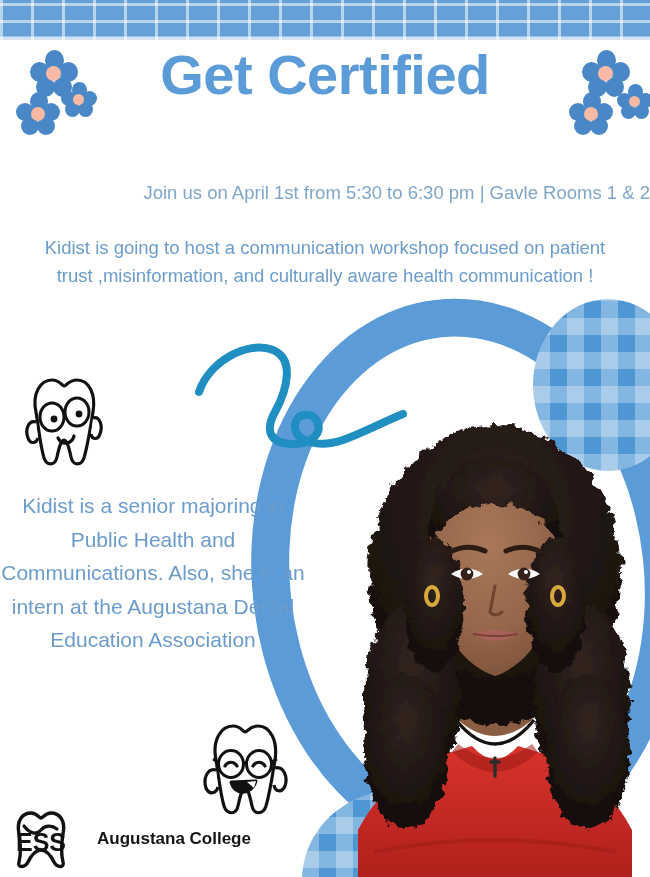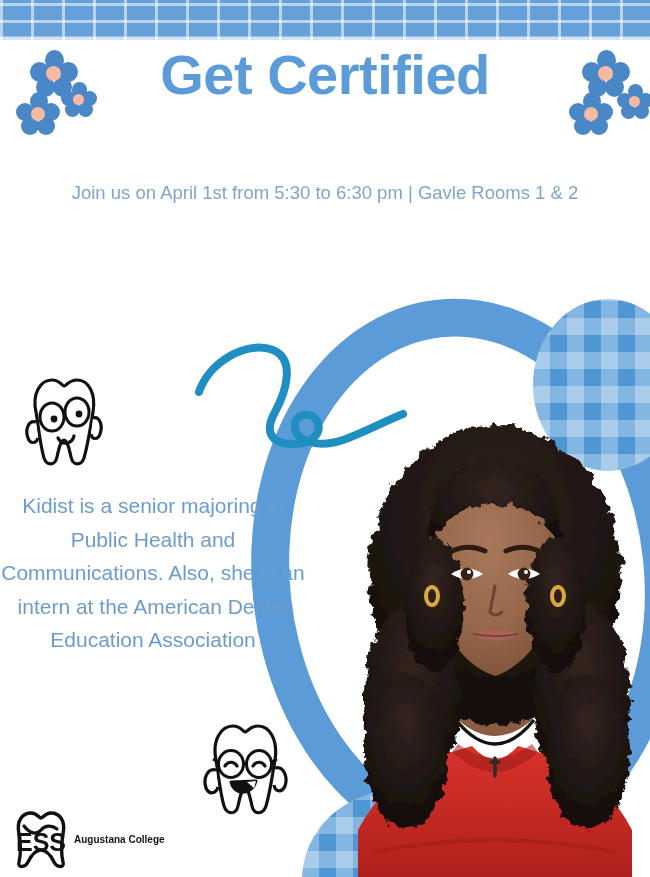"Join us on April 1st" .when-where { text-align: center -> right }
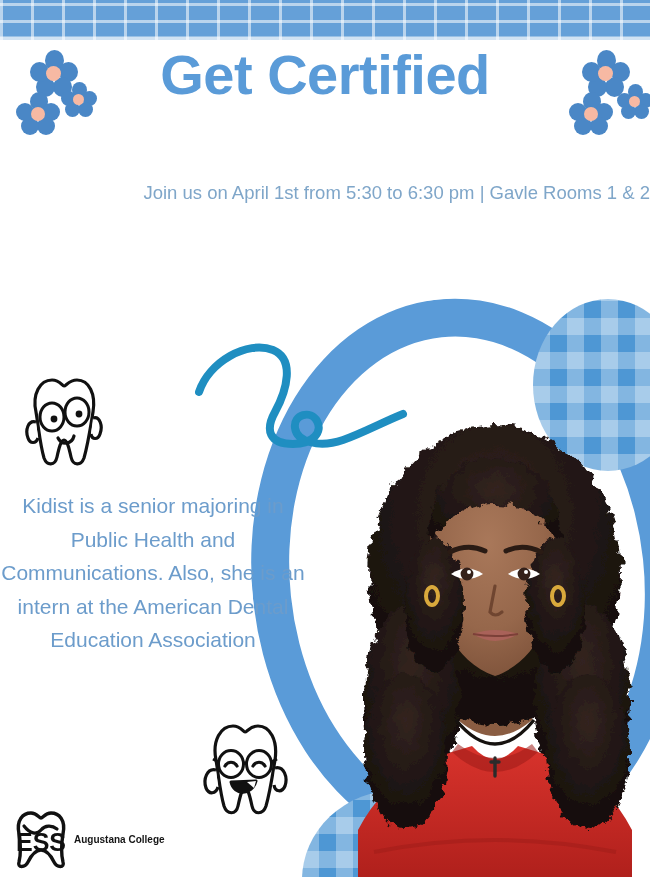"Kidist is going to host" div.blurb { html: none -> <div>Kidist is going to host a communication workshop focused on patient trust ,misinformation, and culturally aware health communication !</div> }
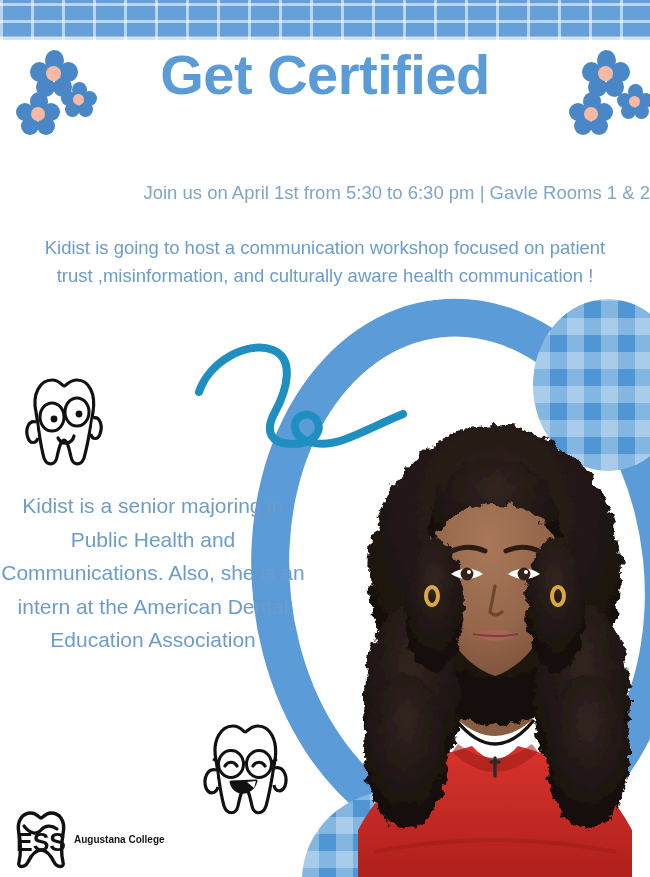"Kidist is a senior majoring" div.bio { text: American -> Augustana }
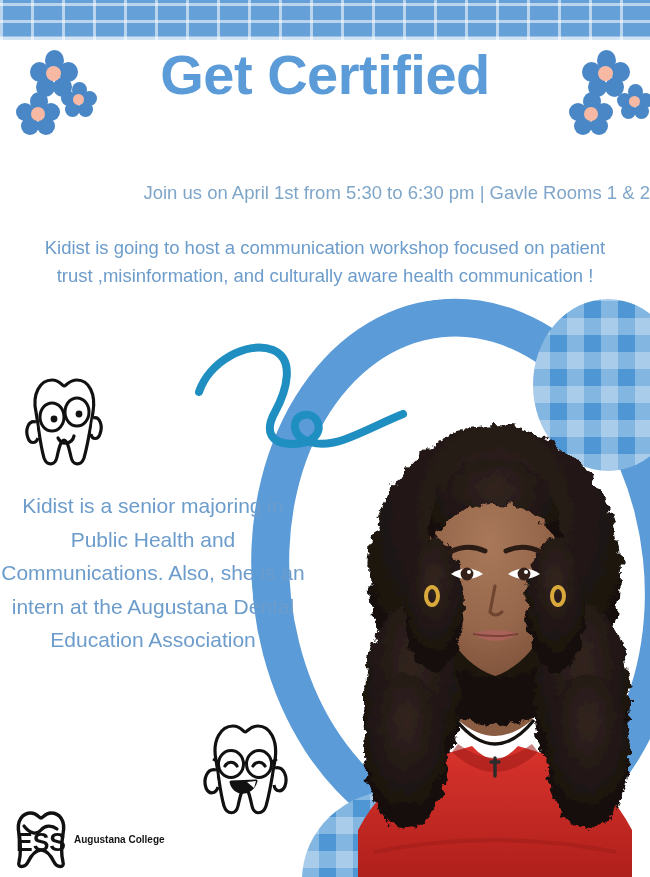"Augustana College" .logo-text { font-size: 10px -> 17px; margin-left: 2px -> 25px }
